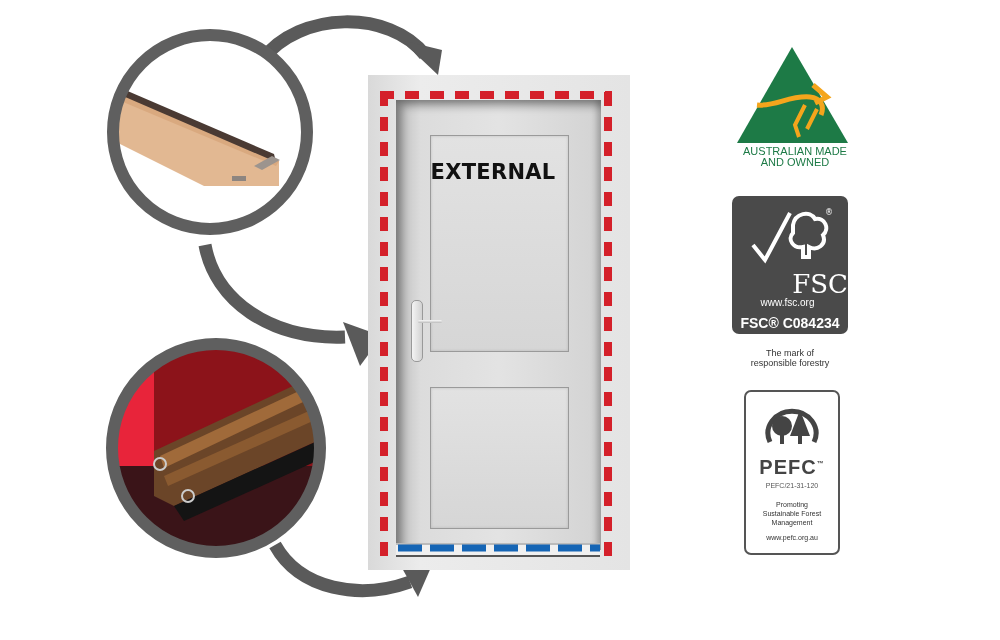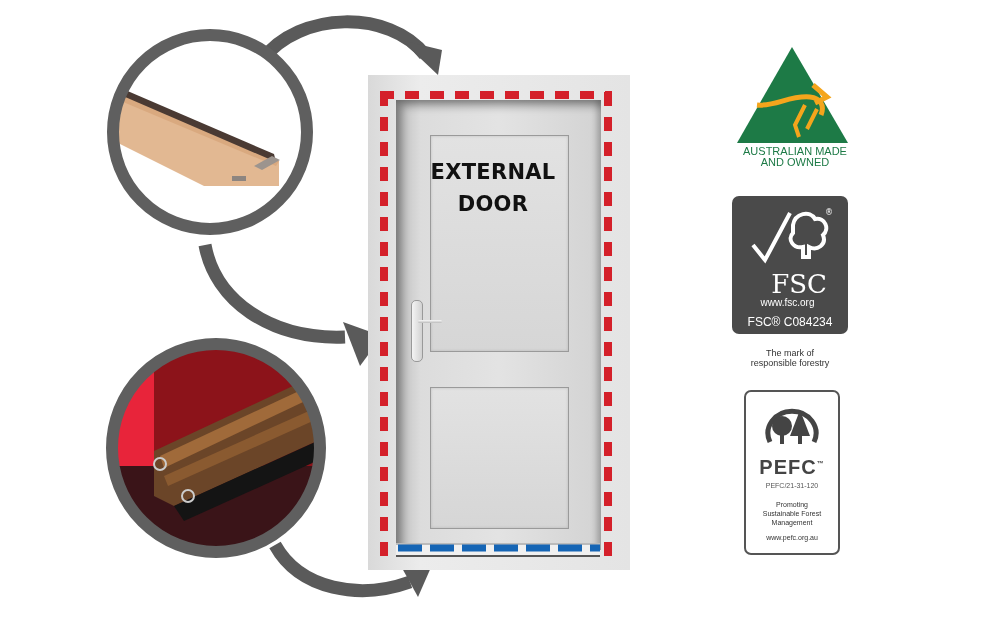"DOOR" div { html: <div>DOOR</div> -> none }
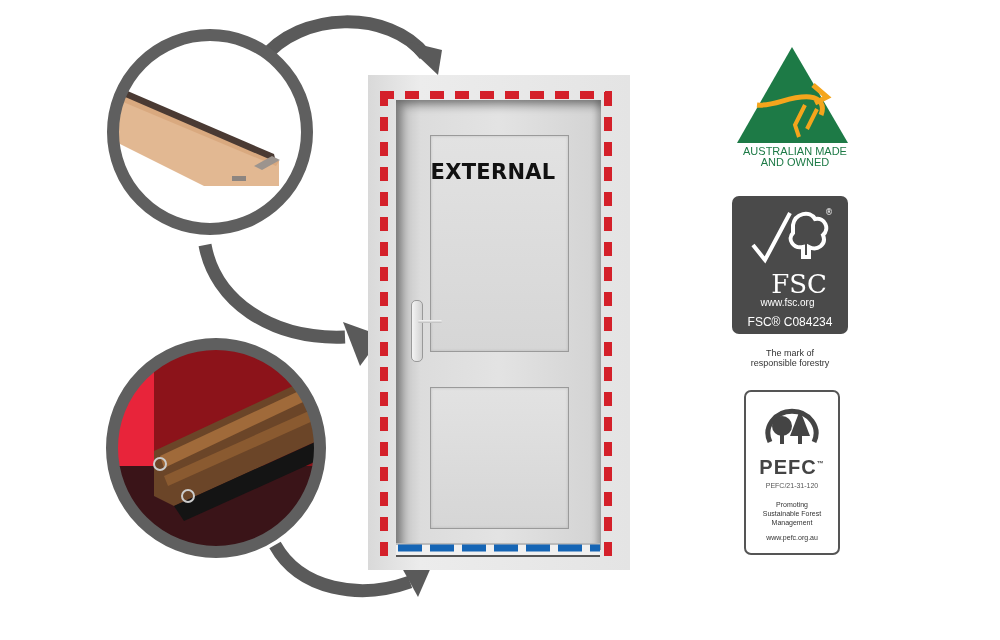"FSC" .fsc-big { margin-left: 9px -> none; text-align: center -> right }
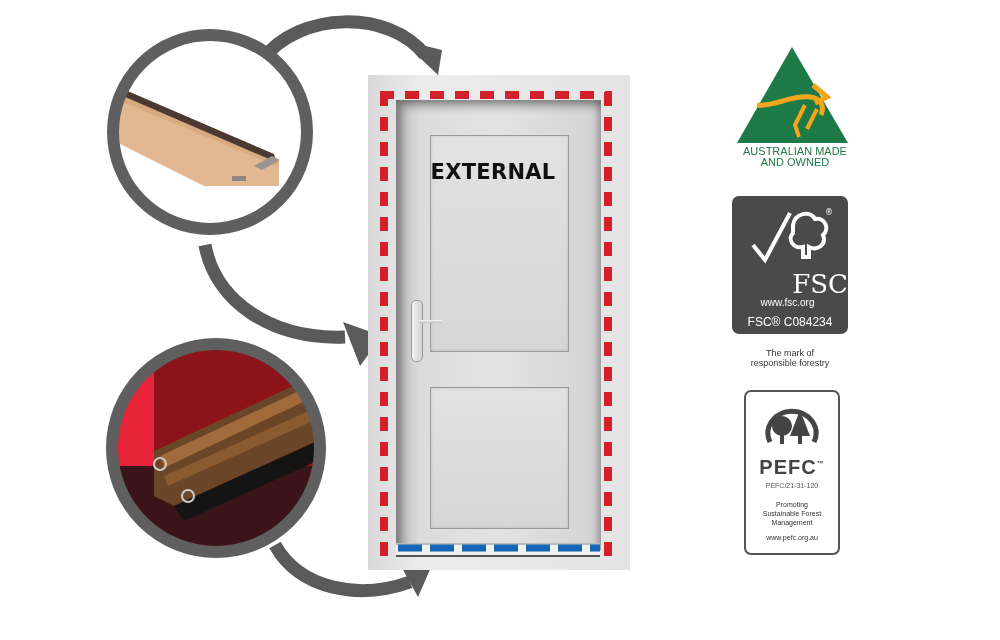"FSC® C084234" .fsc-code { font-size: 12px -> 14px; font-weight: none -> bold }
